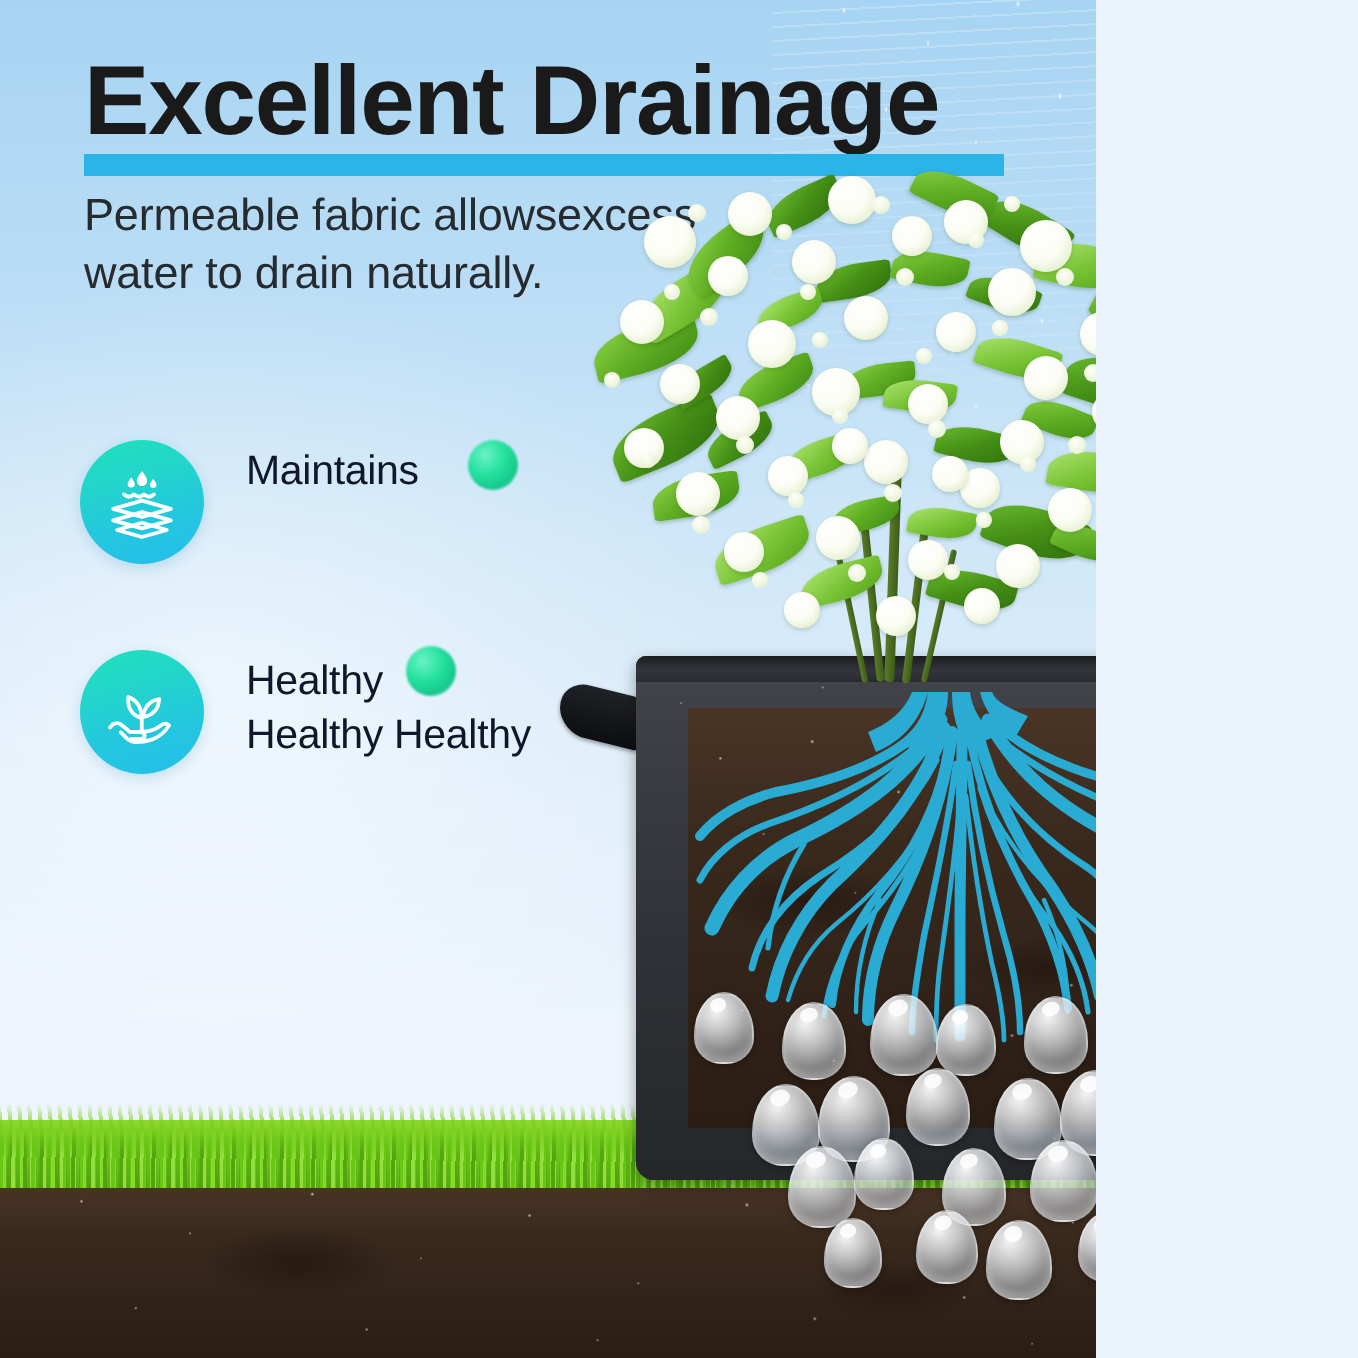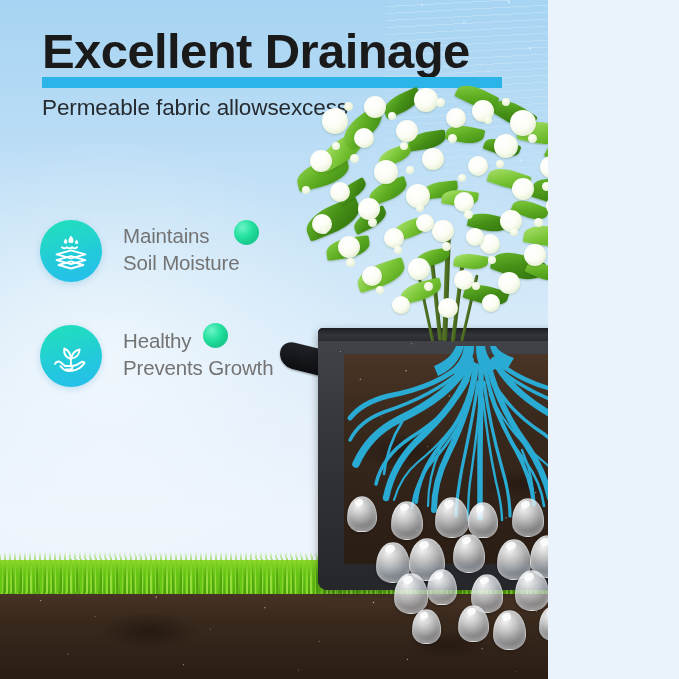"water to drain naturally." span { html: none -> <span>water to drain naturally.</span> }
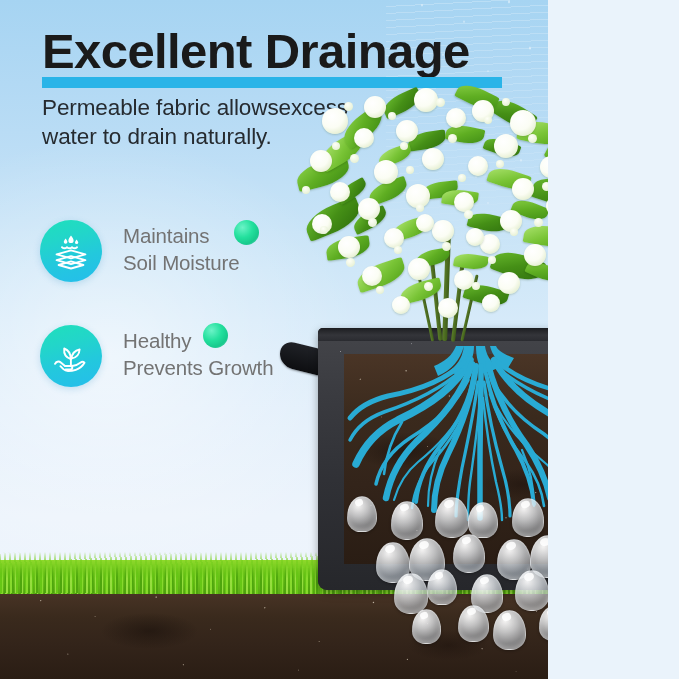"Maintains" .feature .ftext { color: #737373 -> #0f172a }
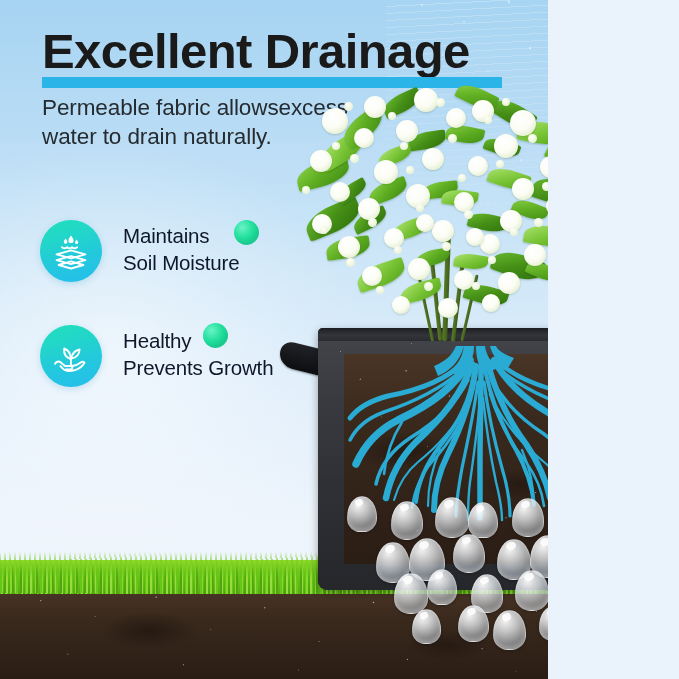"Soil Moisture" span { html: <span>Soil Moisture</span> -> none }
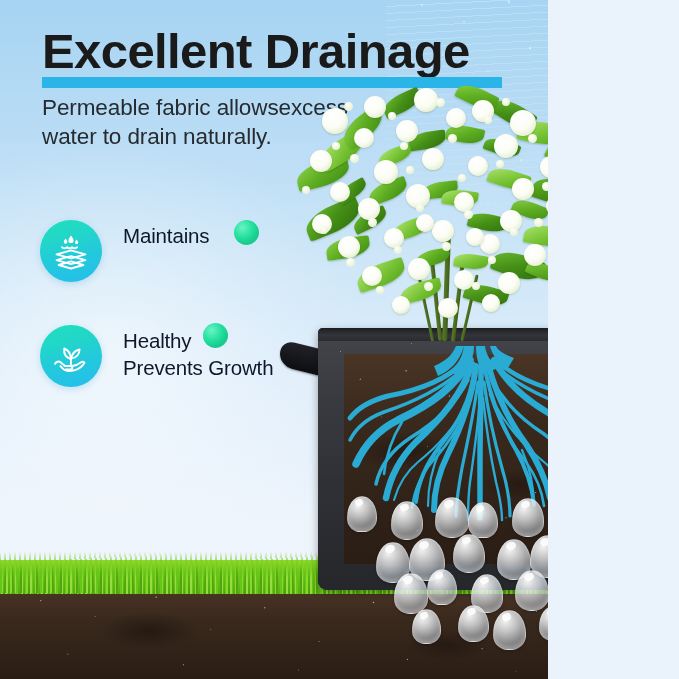"Prevents Growth" span { text: Prevents Growth -> Healthy Healthy }
